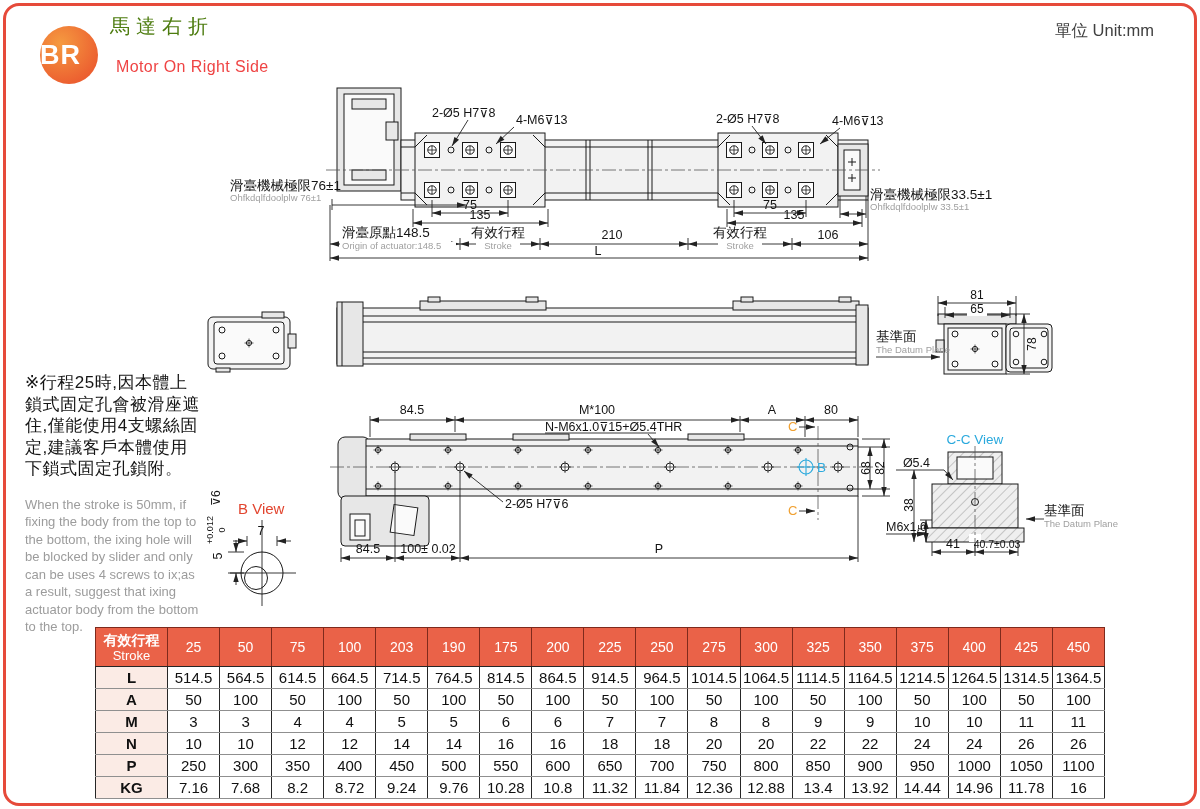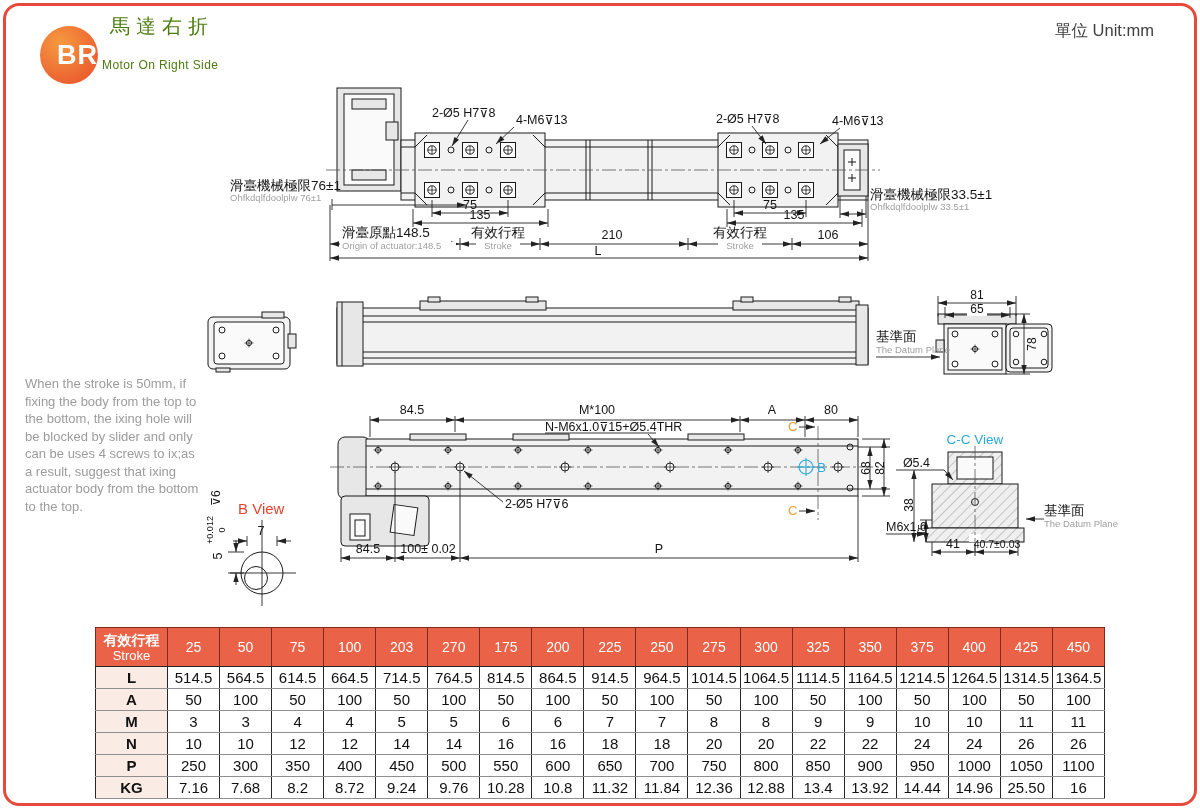"BR" .logo { justify-content: flex-end -> flex-start }
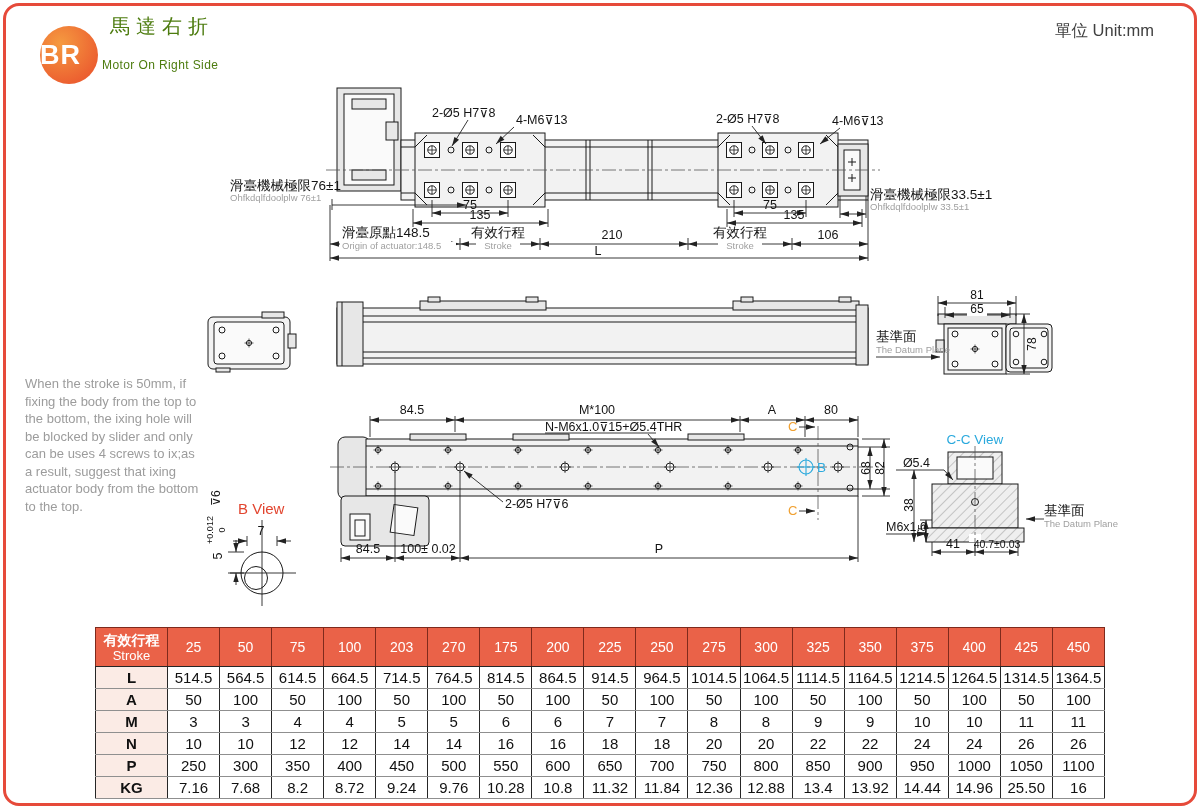"Motor On Right Side" .title-en { color: #4d7c0f -> #ef4444; font-size: 12px -> 16px; left: 102px -> 116px }
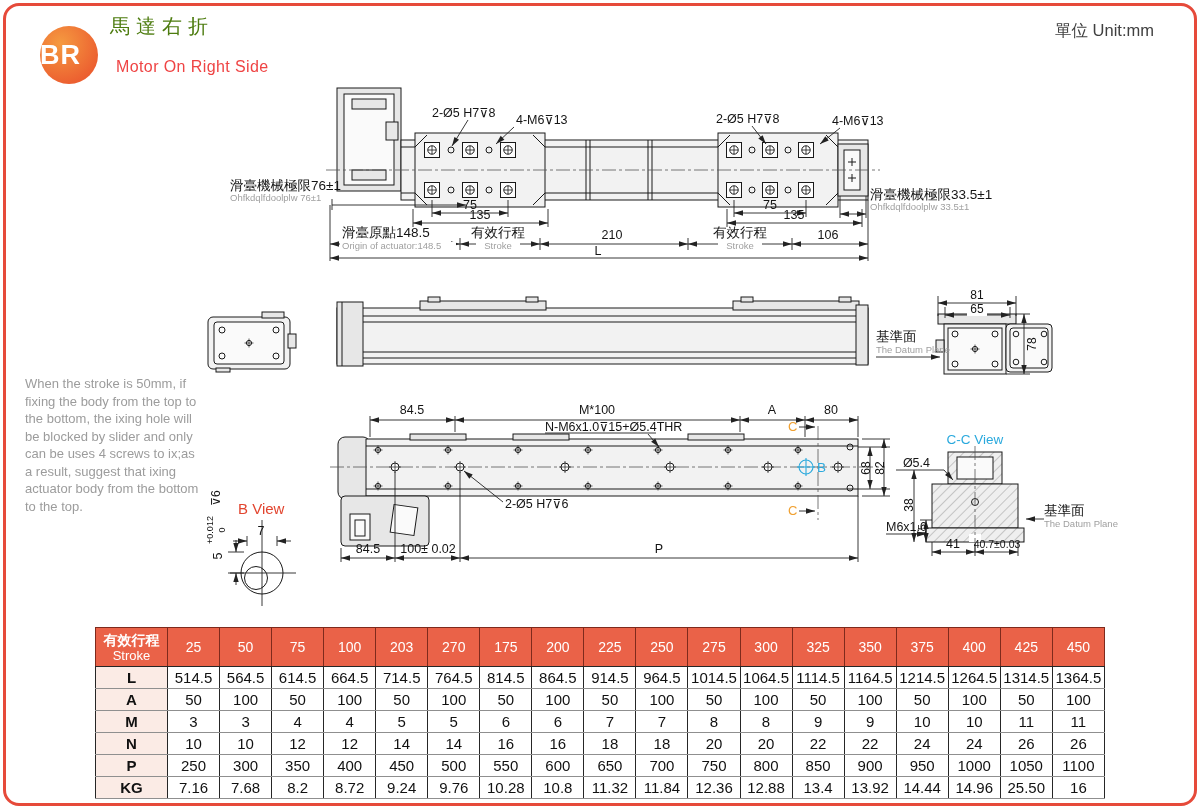"※行程25時,因本體上鎖式固定孔會被滑座遮住,僅能使用4支螺絲固定,建議客戶本體" div.note-zh { html: none -> <div>※行程25時,因本體上鎖式固定孔會被滑座遮住,僅能使用4支螺絲固定,建議客戶本體使用下鎖式固定孔鎖附。</div> }
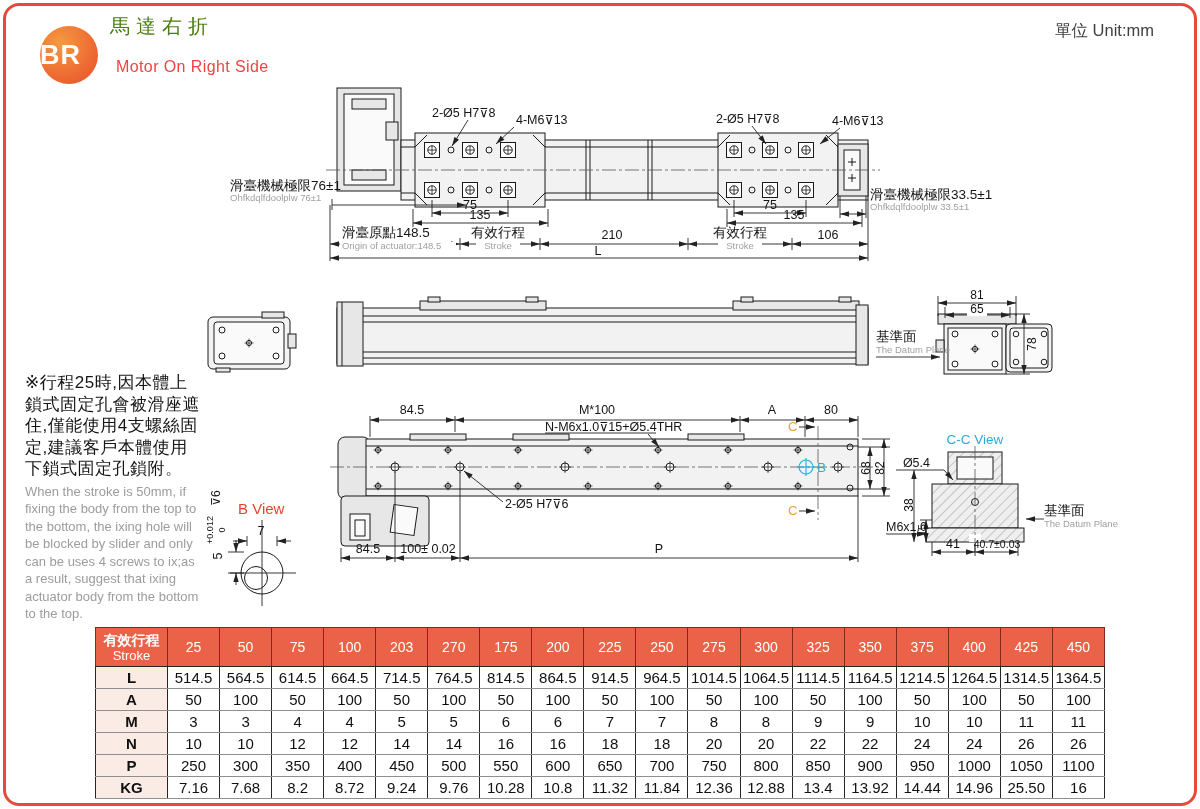"When the stroke is 50mm," .note-en { margin-top: 3px -> 16px }
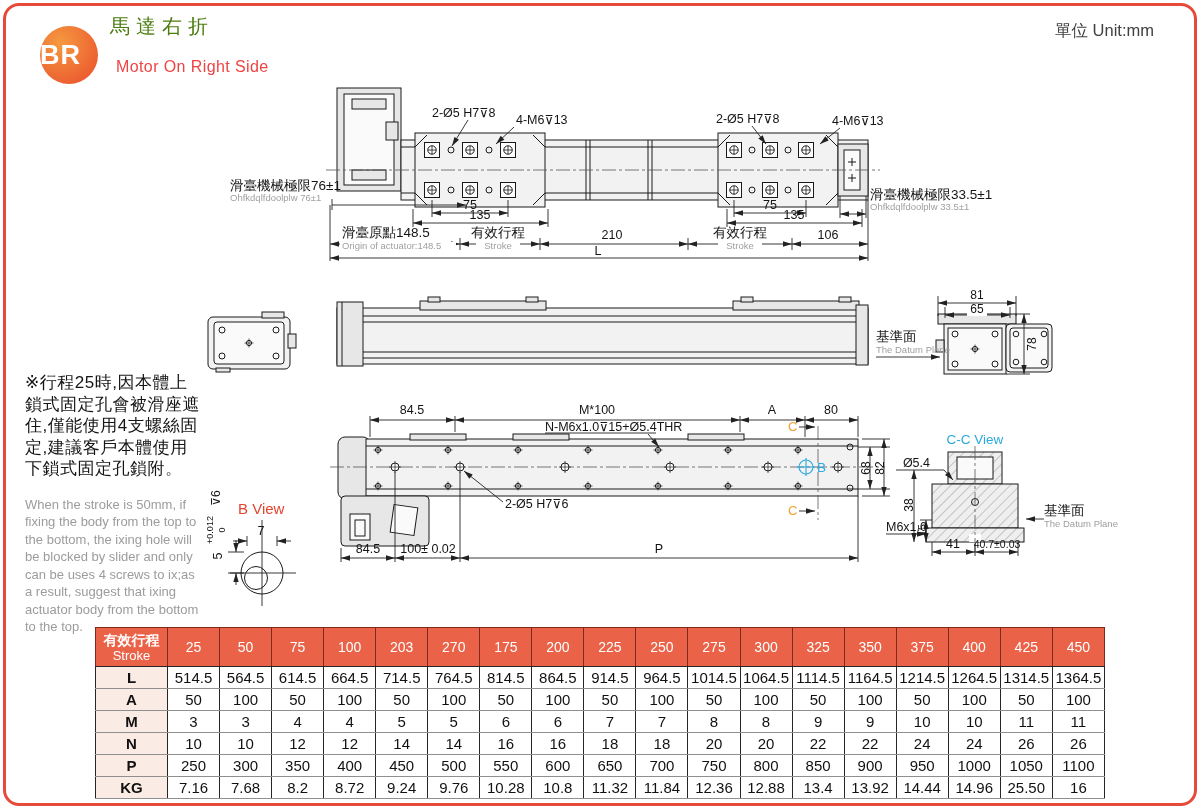"270" th { text: 270 -> 190 }
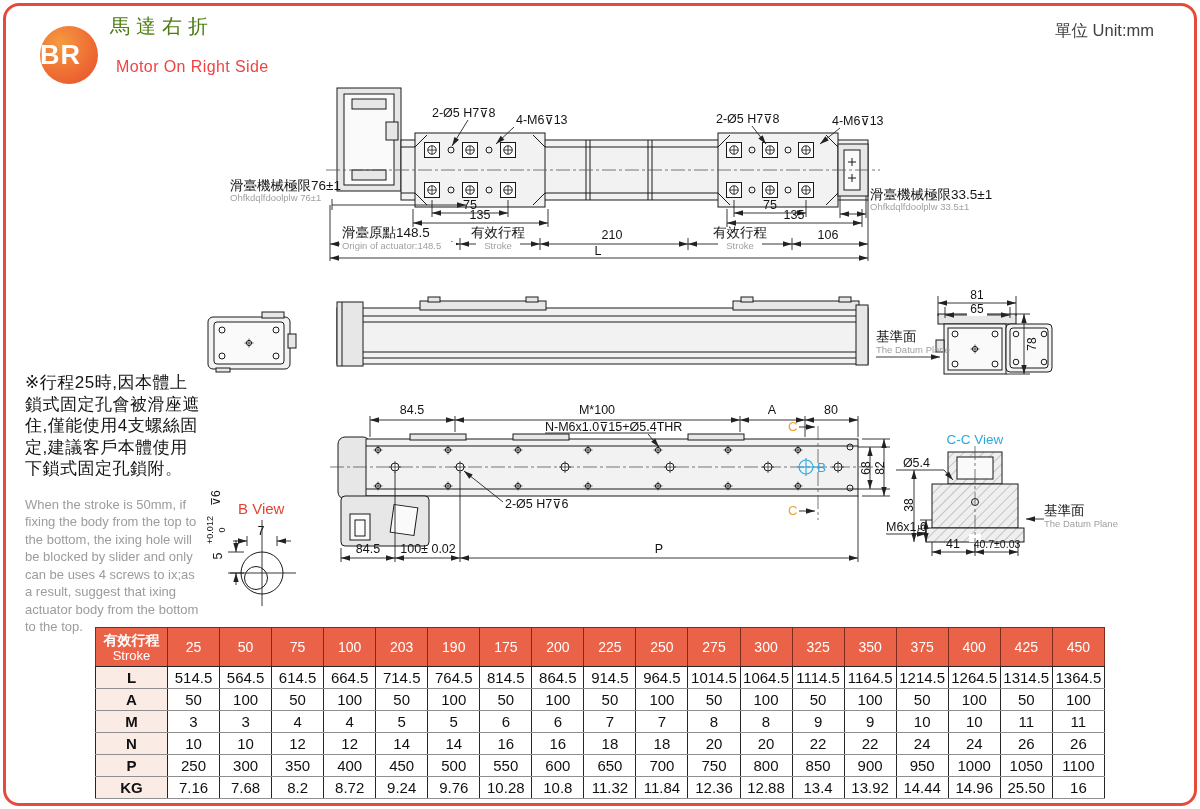"25.50" td { text: 25.50 -> 11.78 }
